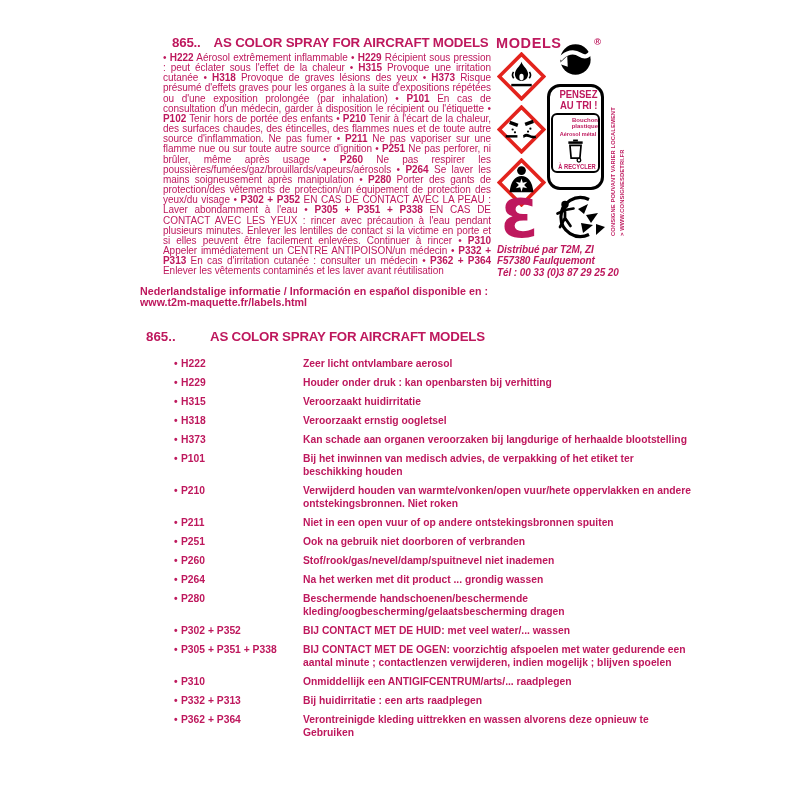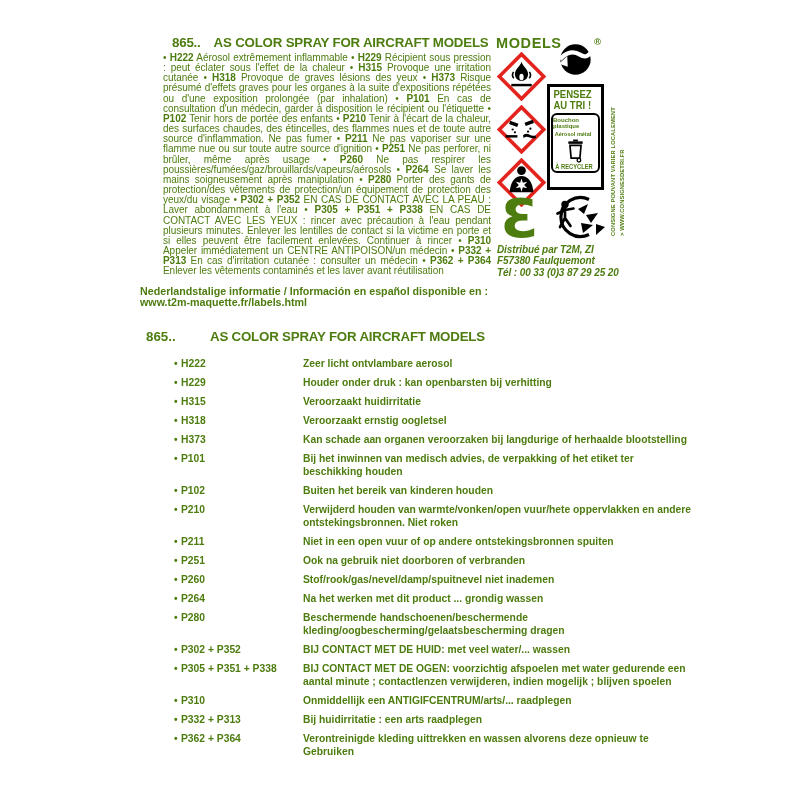"865.." .page { color: #4d7c0f -> #be185d }
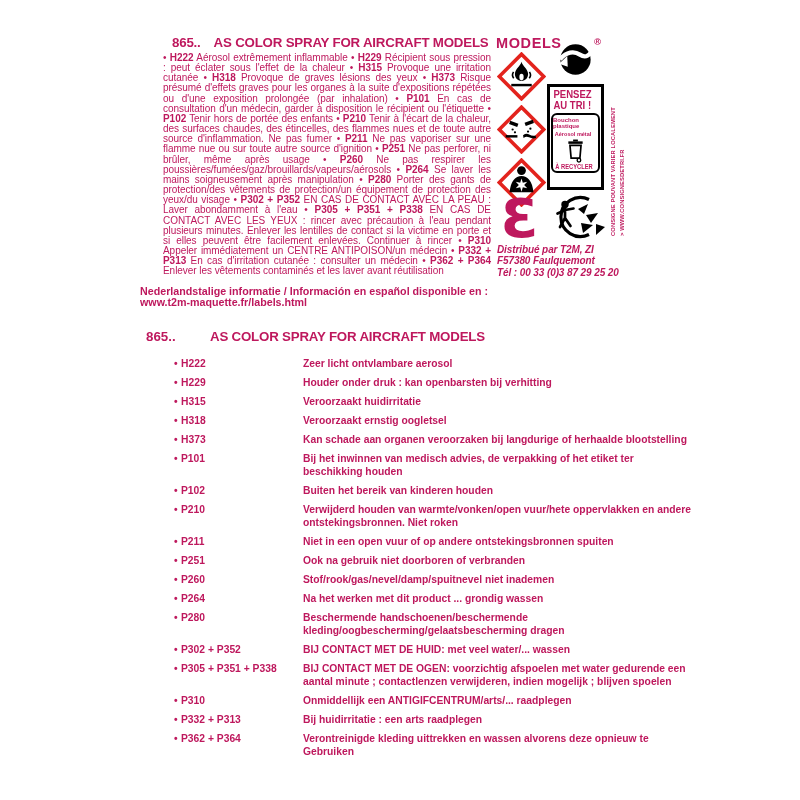"PENSEZ" .tri-box { border-radius: 0 -> 13px; text-align: left -> right }
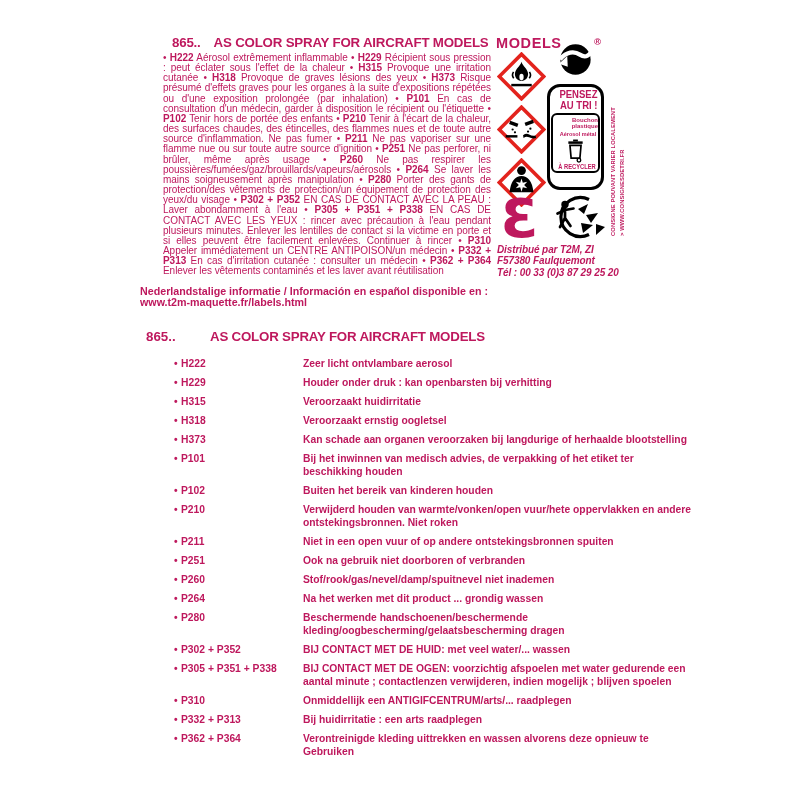"• P102" div.statement-row { html: <div> <div><span>•</span><span>P102</span></div> <div>Buiten het bereik van kinderen houden</div> </div> -> none }
